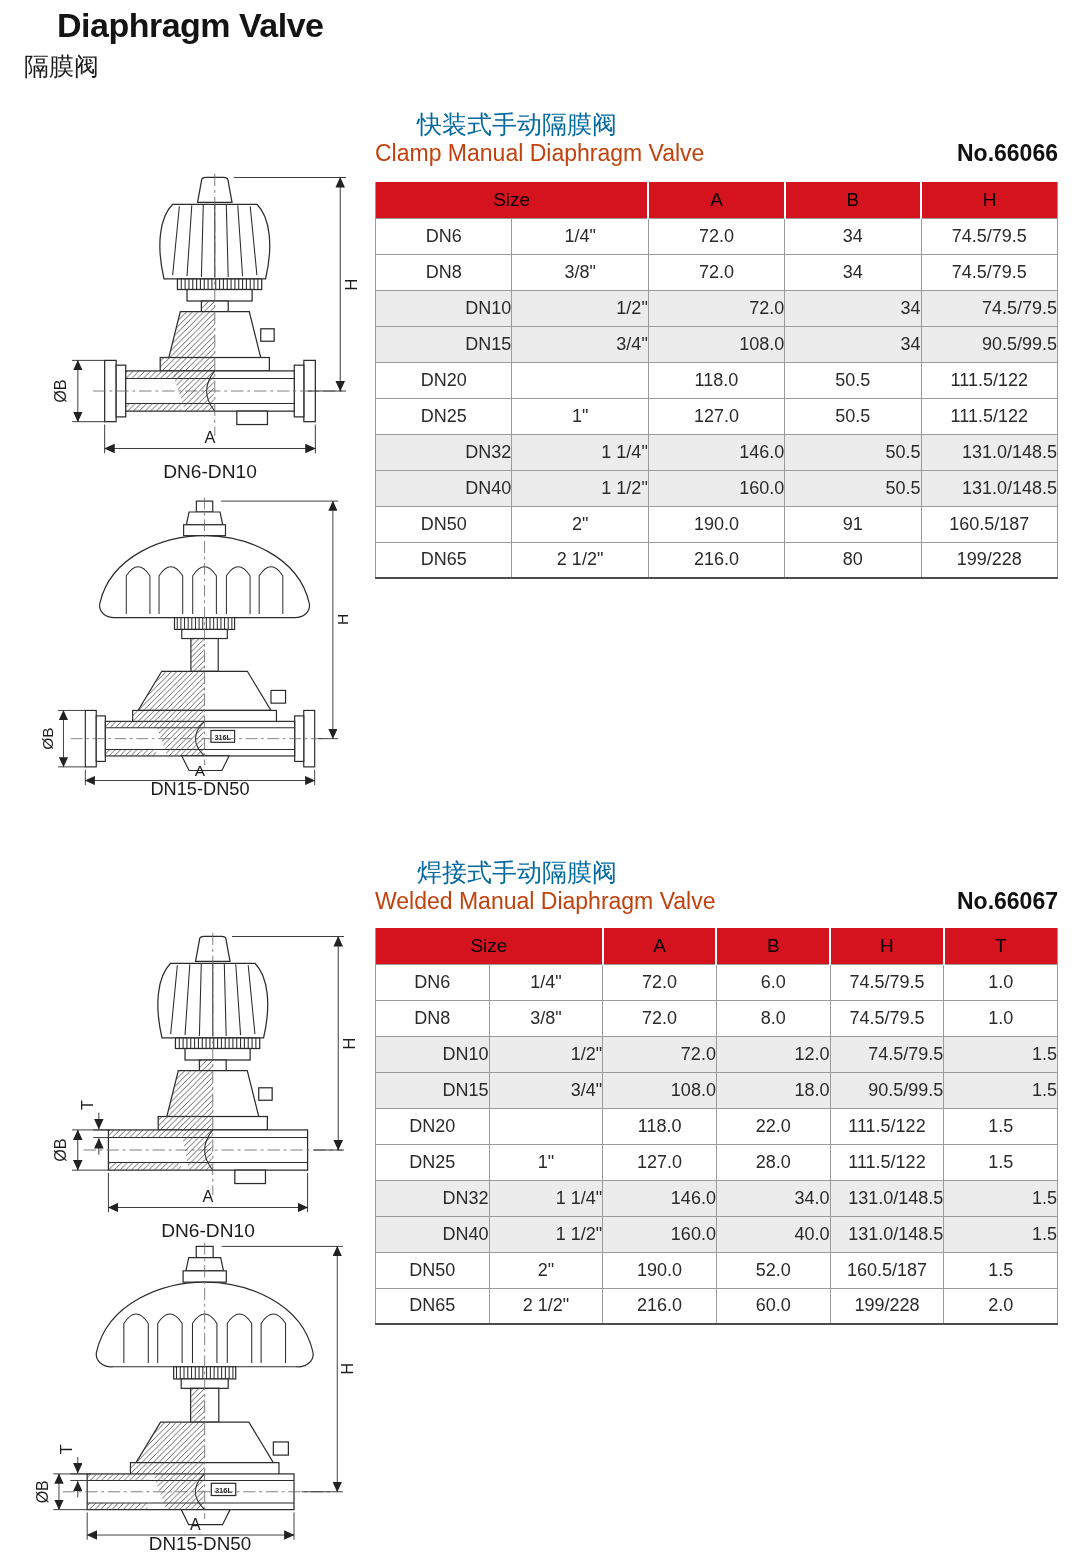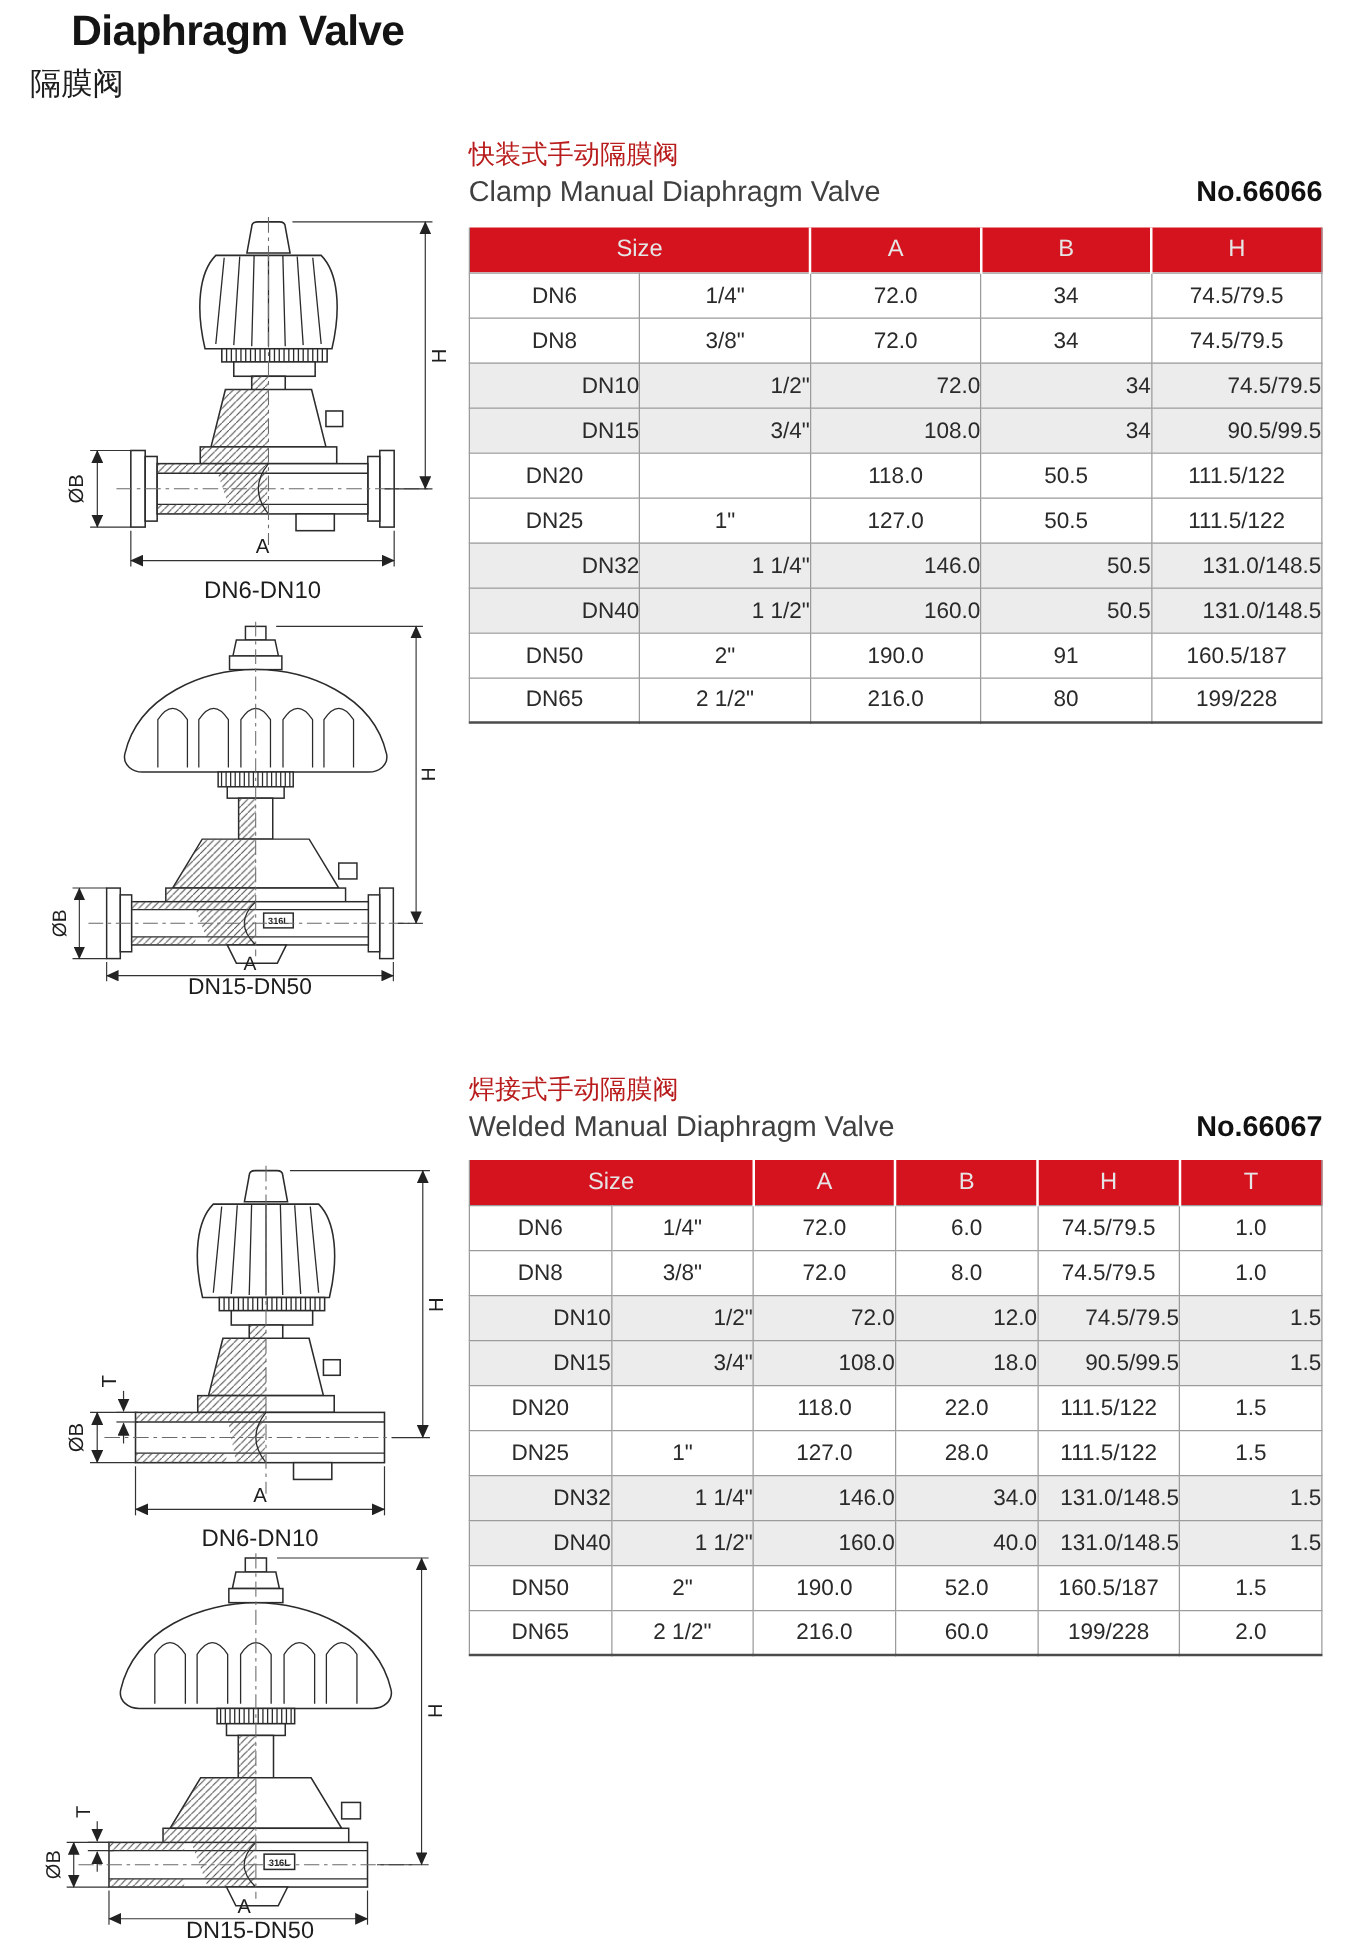"快装式手动隔膜阀" .head-cn { color: #b91c1c -> #0369a1; font-size: 21px -> 25px; margin-left: none -> 42px }
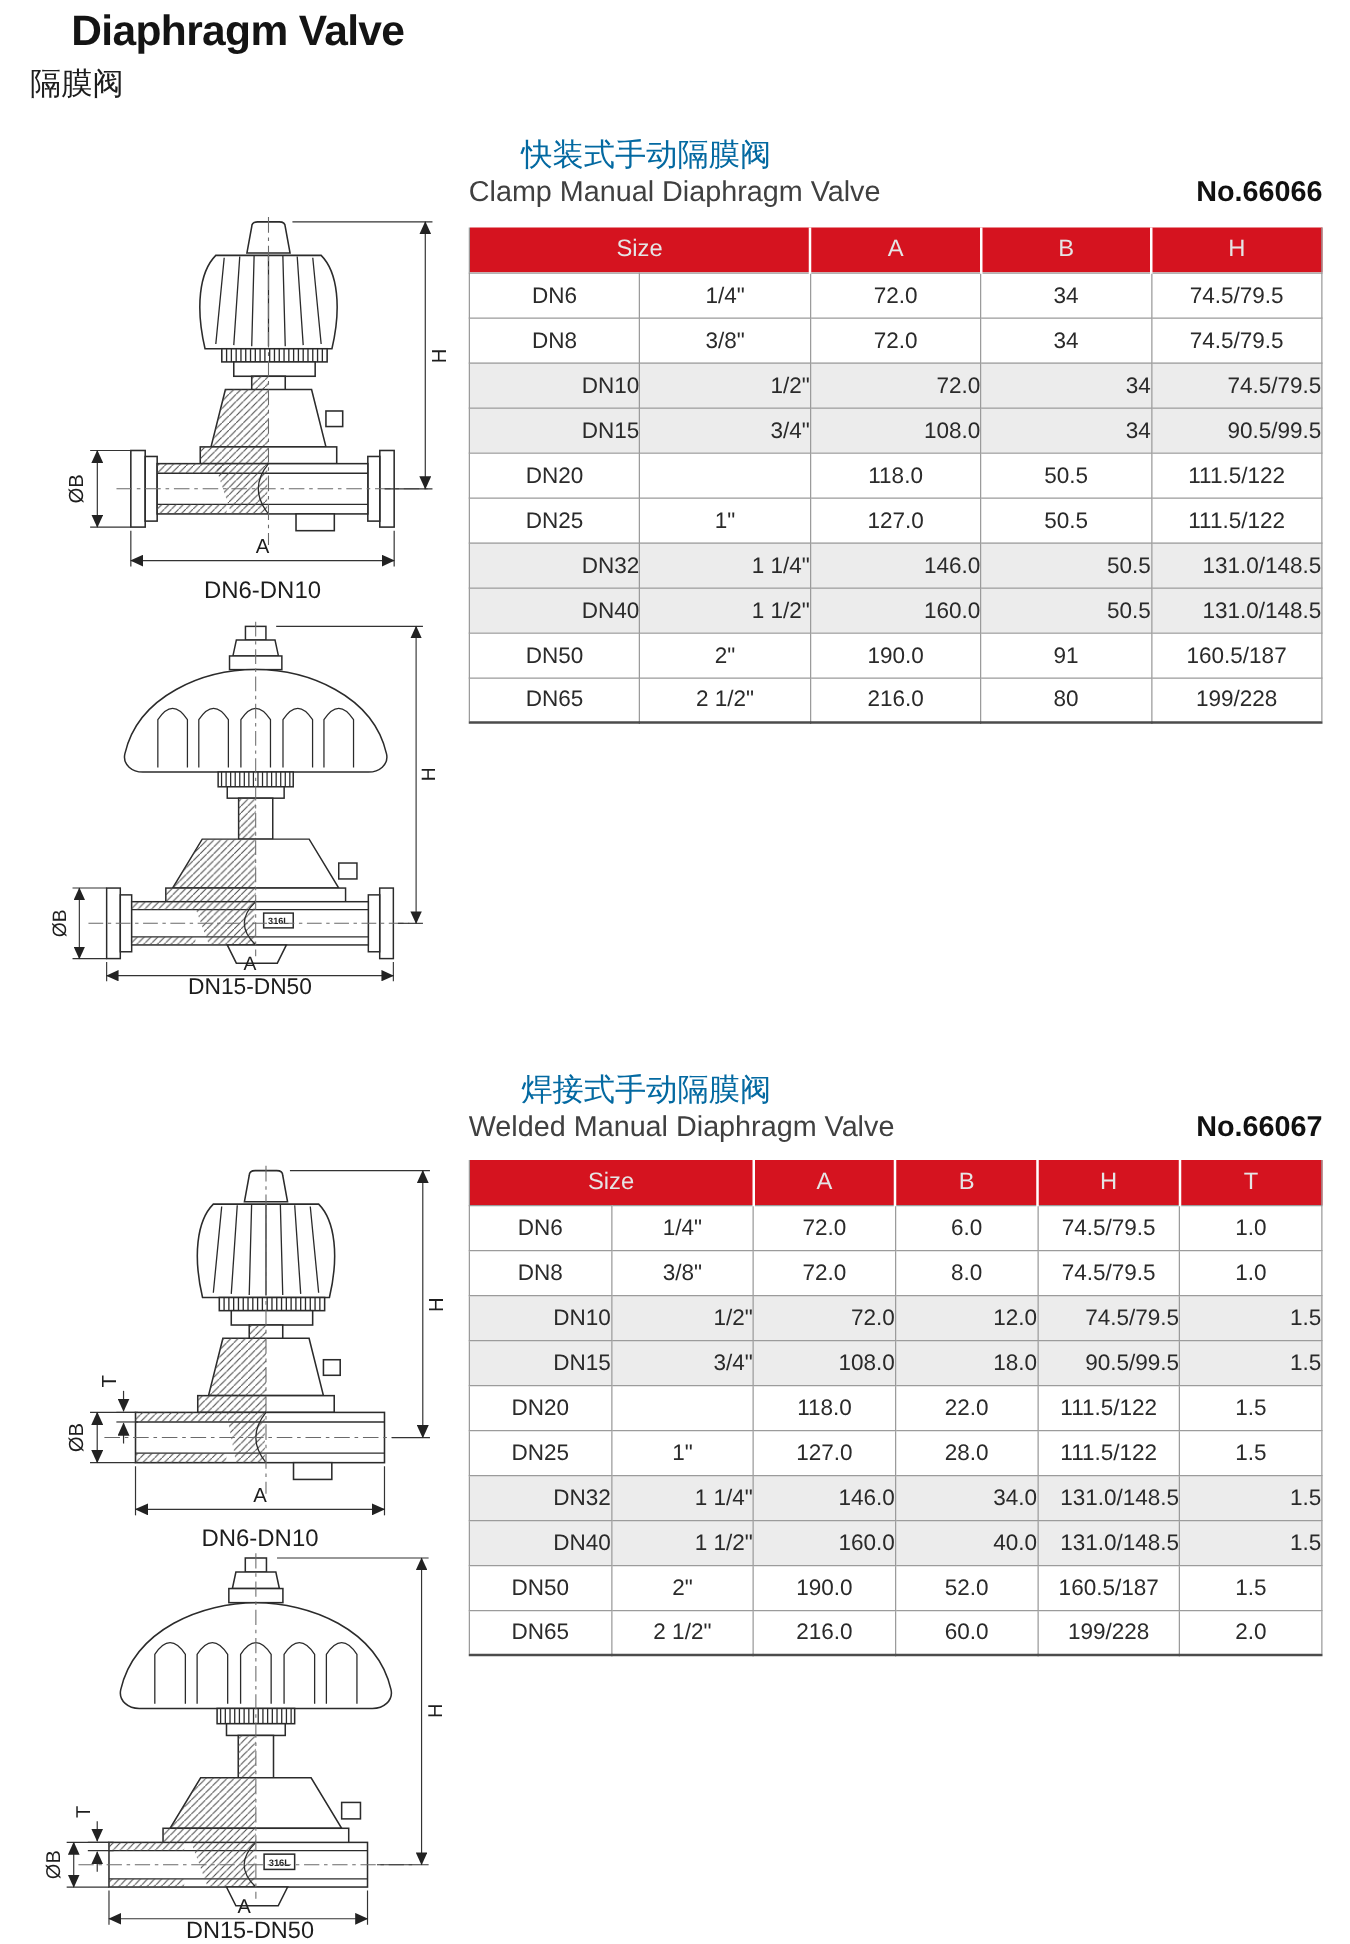"Clamp Manual Diaphragm Valve" .head-en { color: #404040 -> #c2410c }
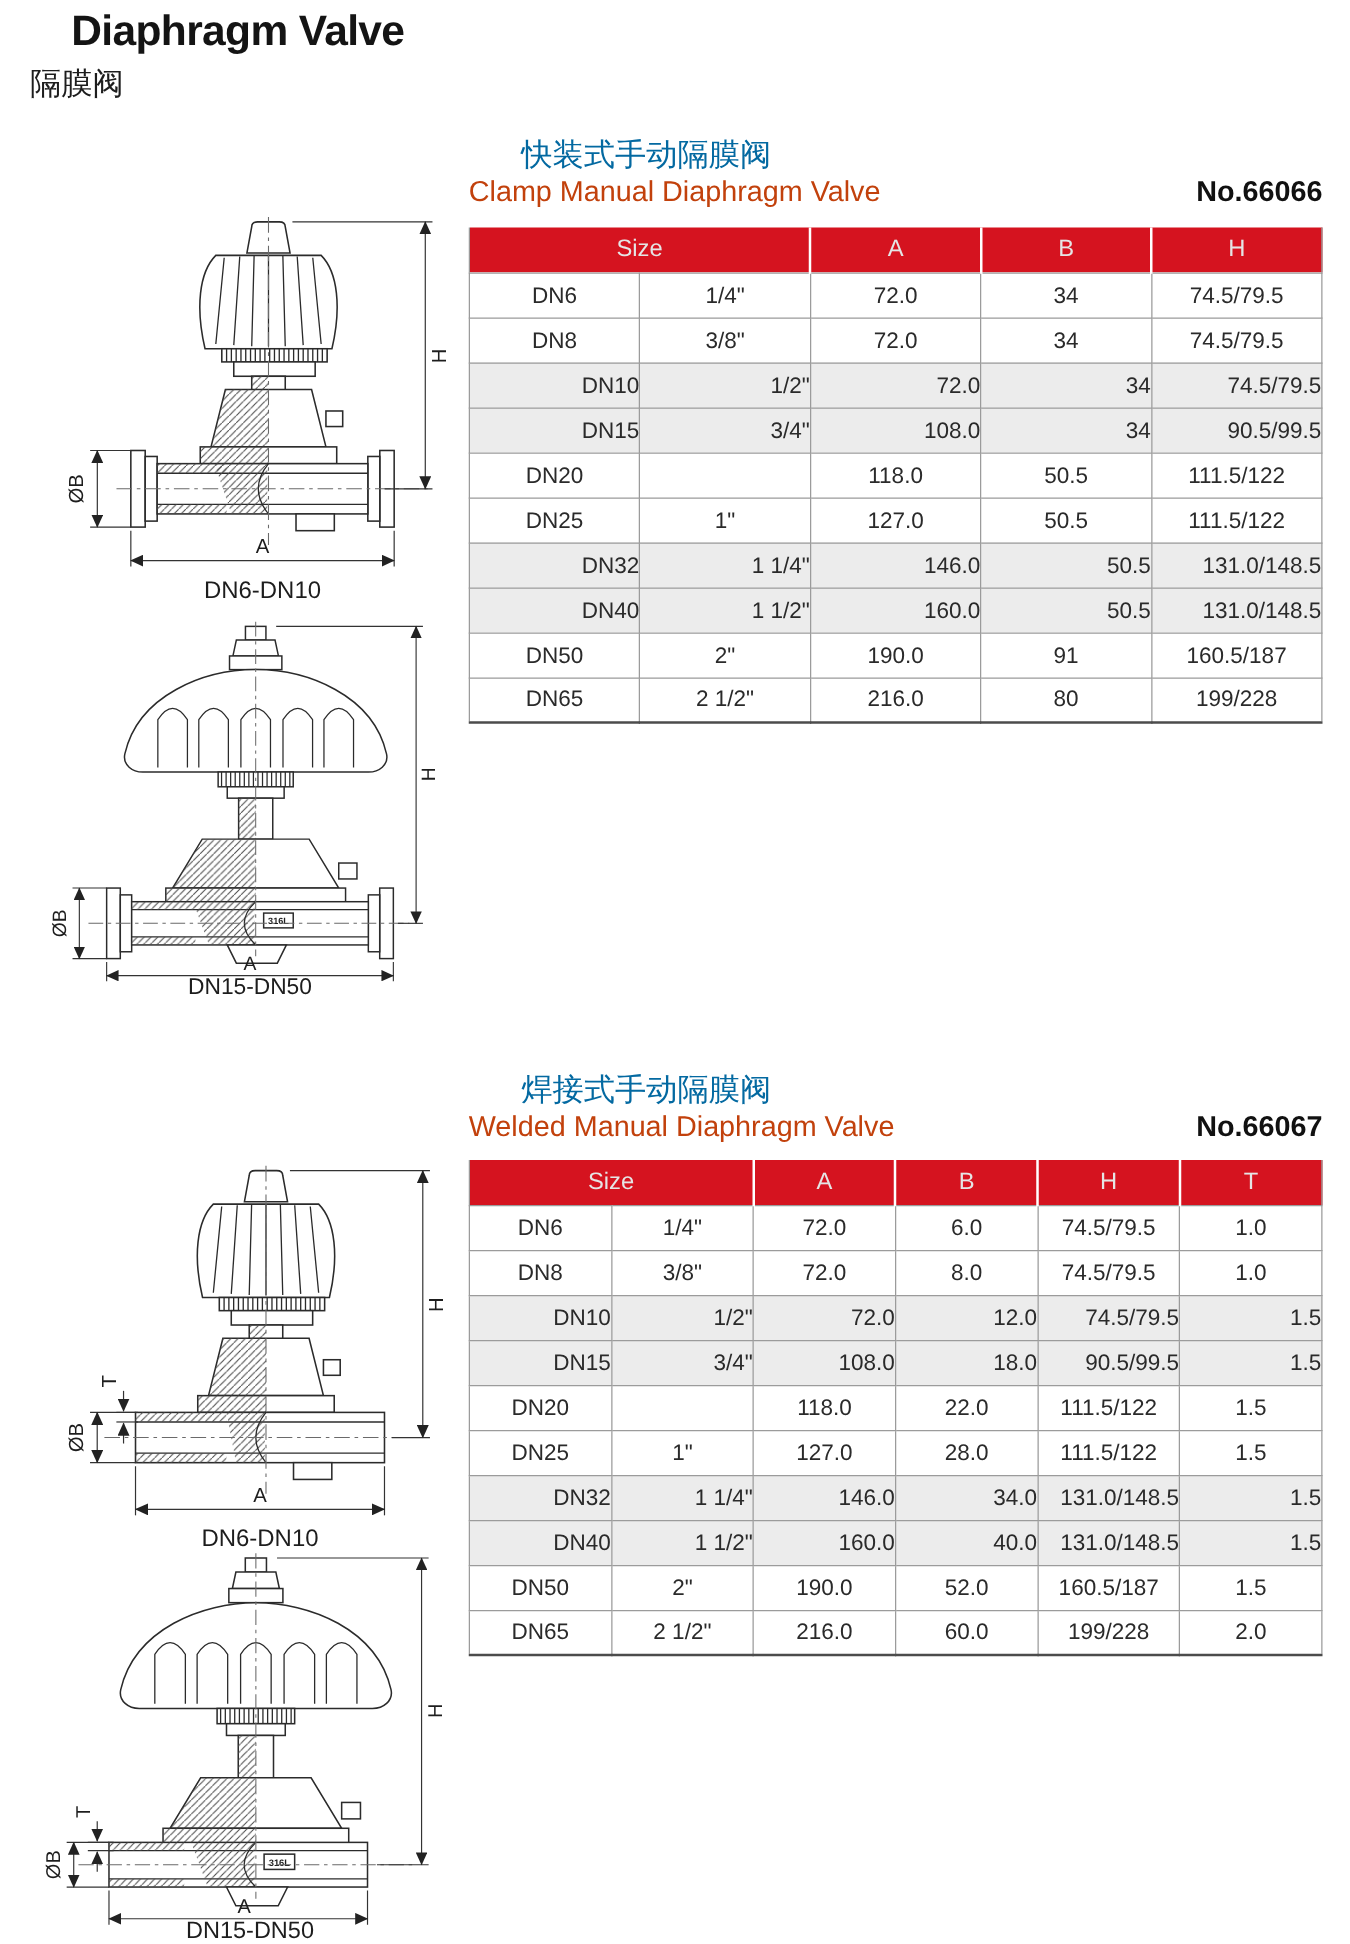"Size" table.spec th { color: #e5e5e5 -> #000000 }
